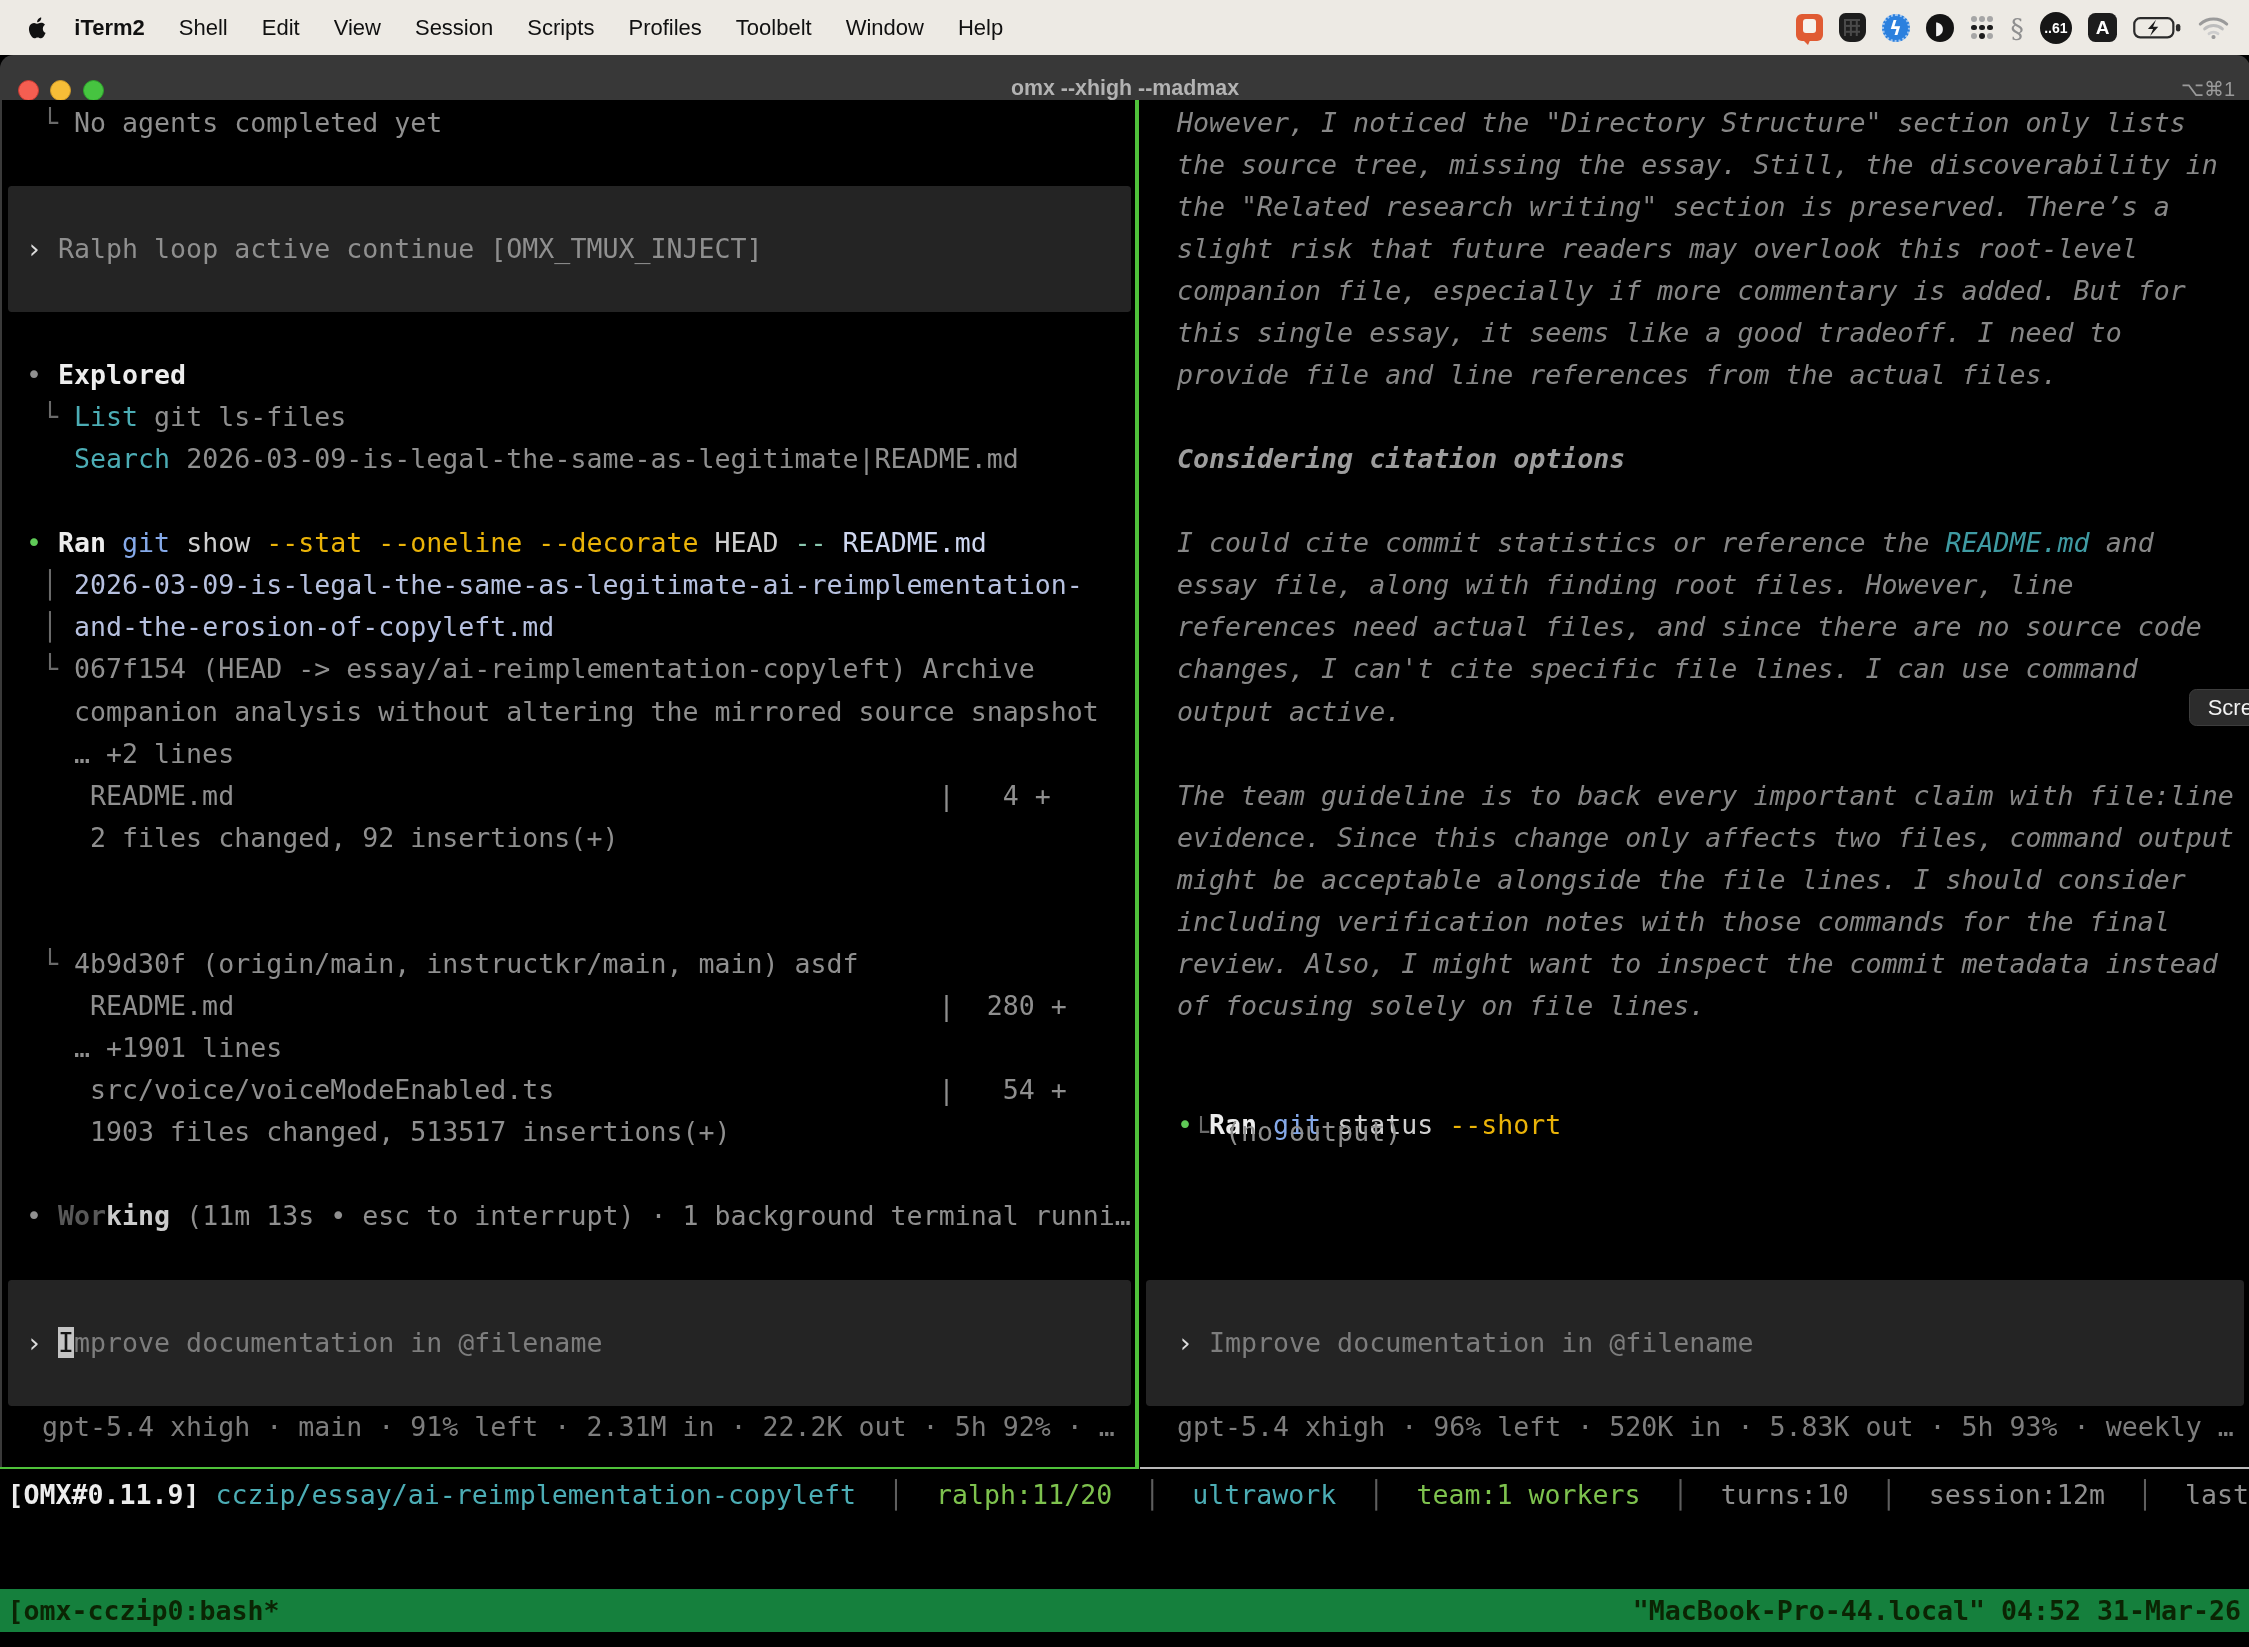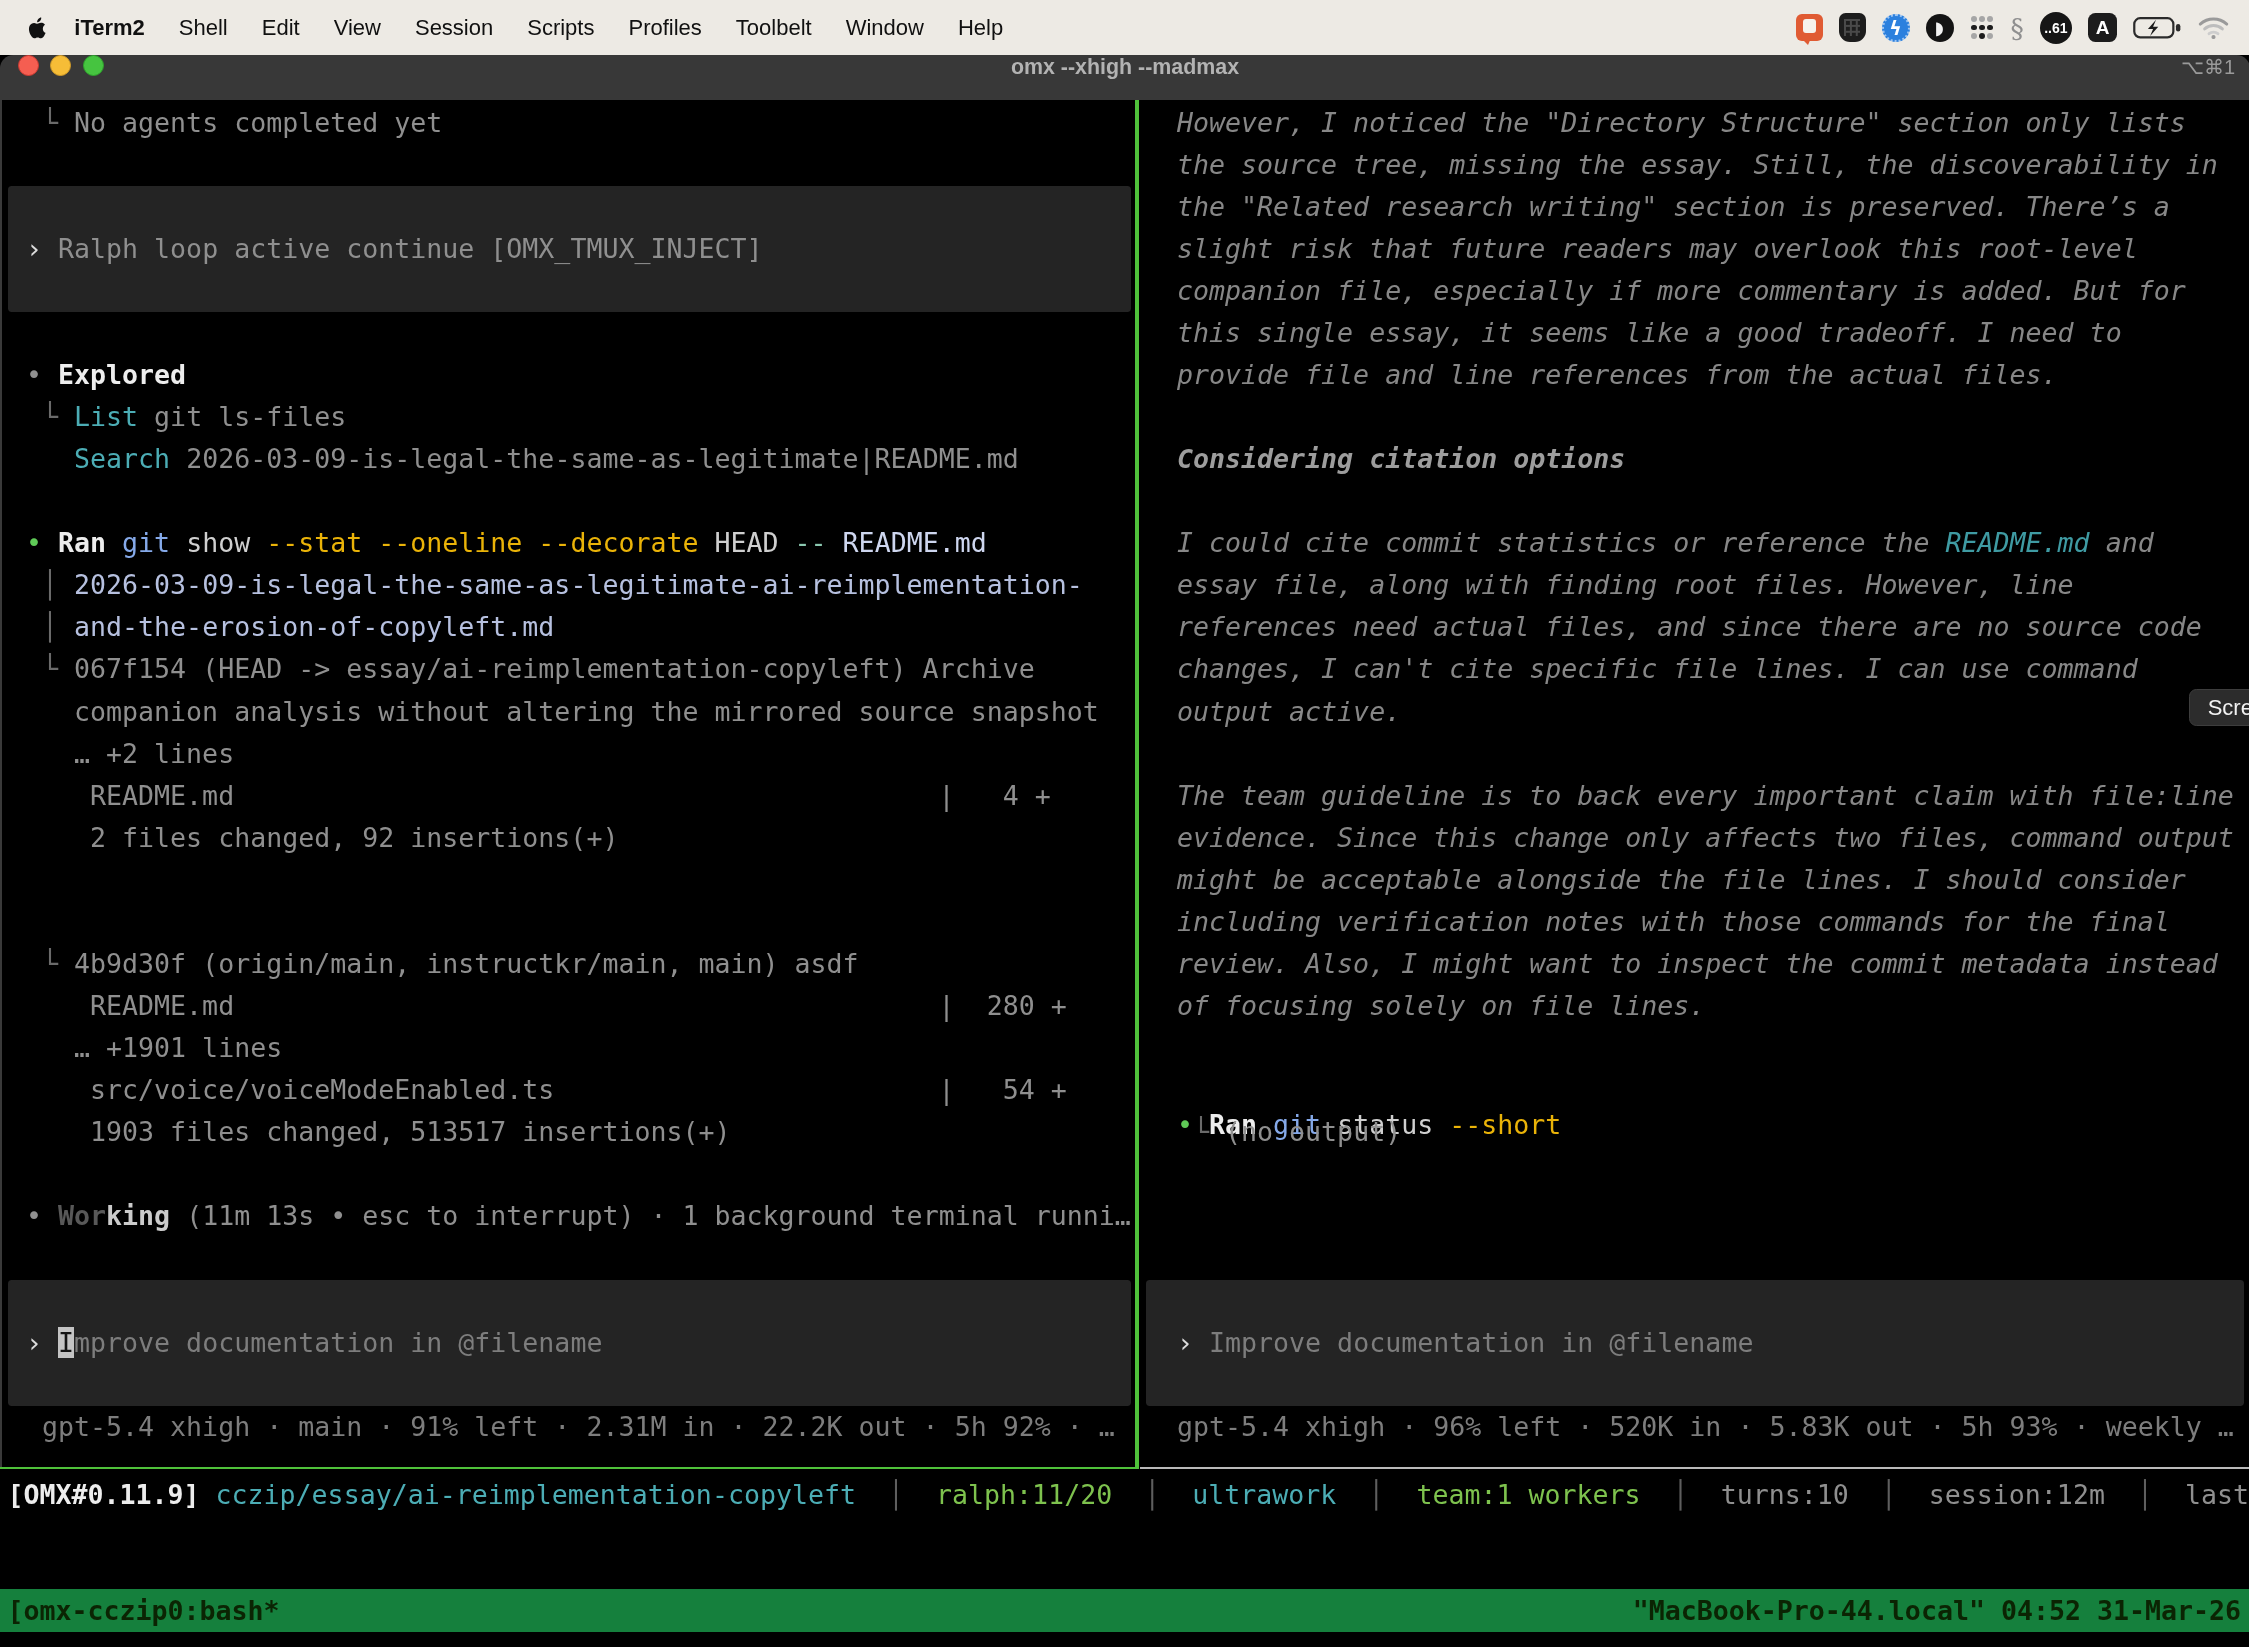"omx --xhigh --madmax" .titlebar { align-items: flex-start -> flex-end }
